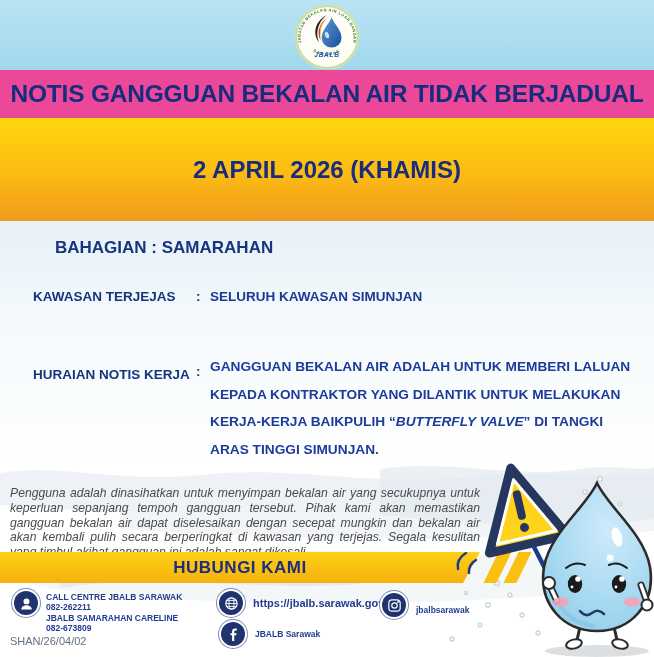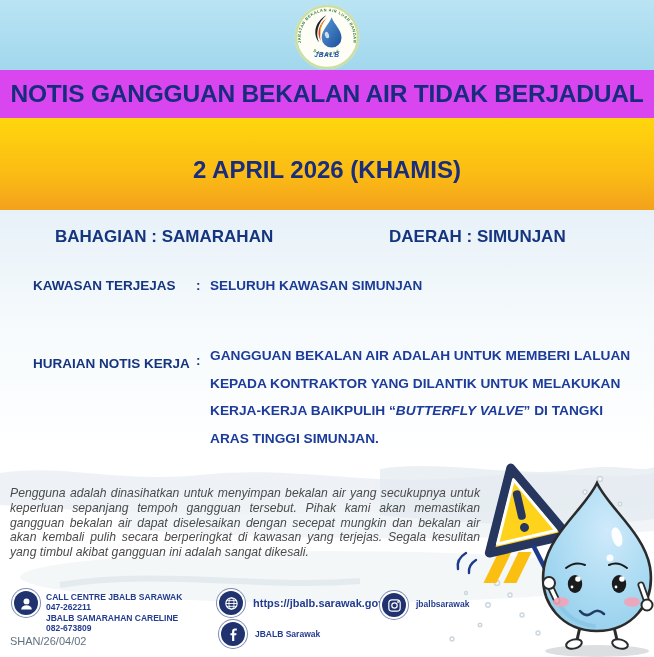"NOTIS GANGGUAN BEKALAN AIR TIDAK" .title-band { background: #d946ef -> #ec4899 }
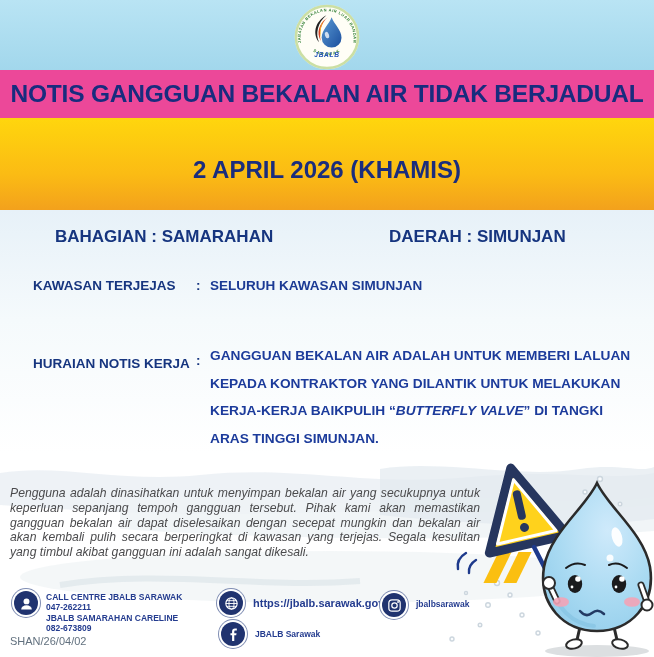"BAHAGIAN : SAMARAHAN" .body-area { top: 210px -> 221px }
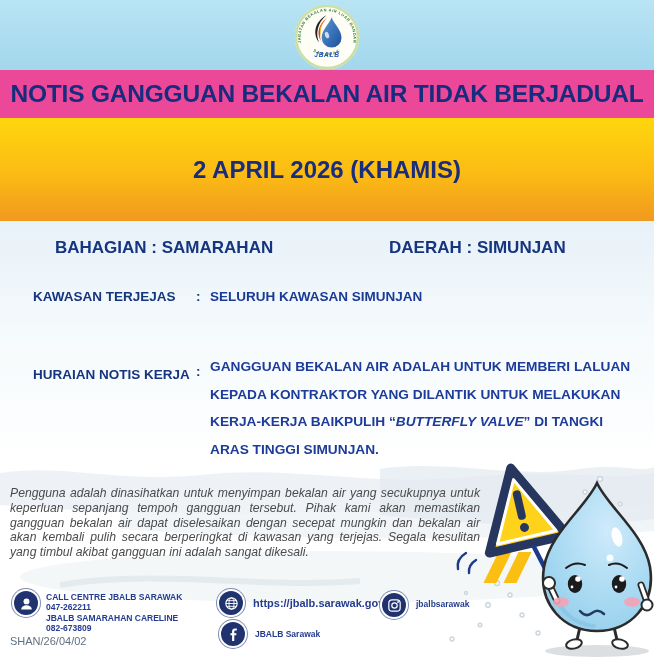"DAERAH : SIMUNJAN" div.daerah { html: <div> <span>DAERAH</span> <span>:</span> <span>SIMUNJAN</span> </div> -> none }
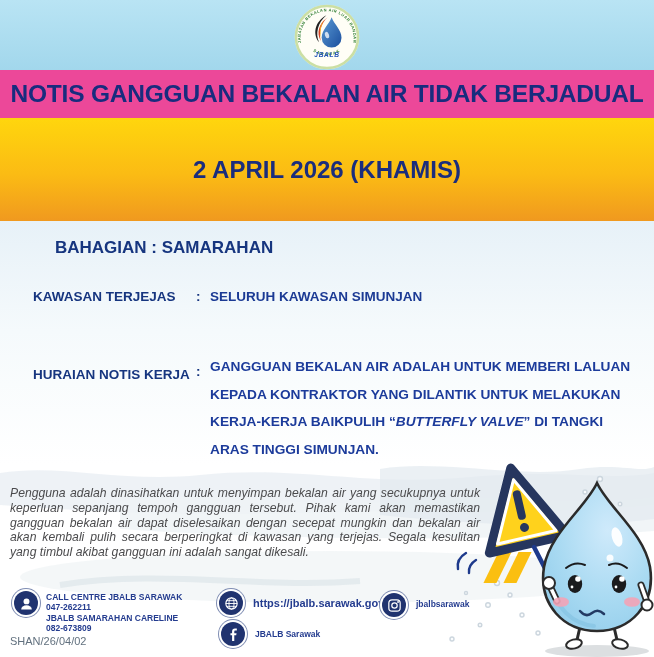"HUBUNGI KAMI" div.contact-banner { html: none -> <div> <span>HUBUNGI KAMI</span> </div> }
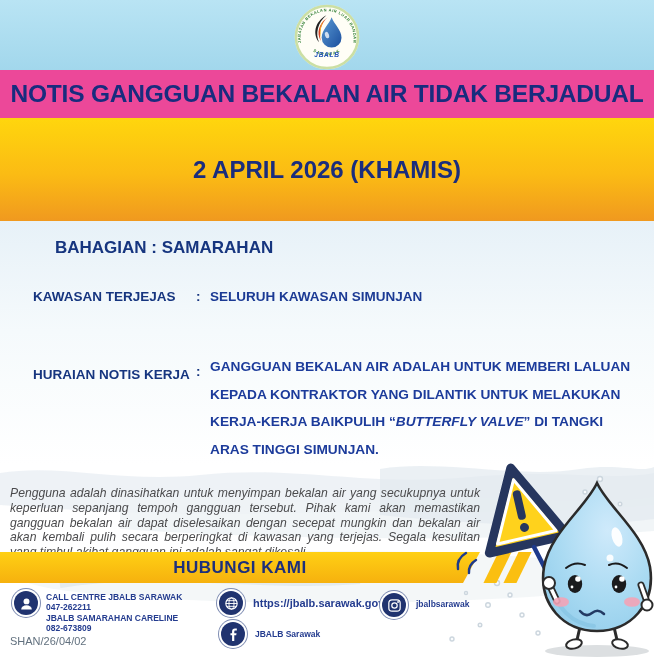"047-262211" div { text: 047-262211 -> 082-262211 }
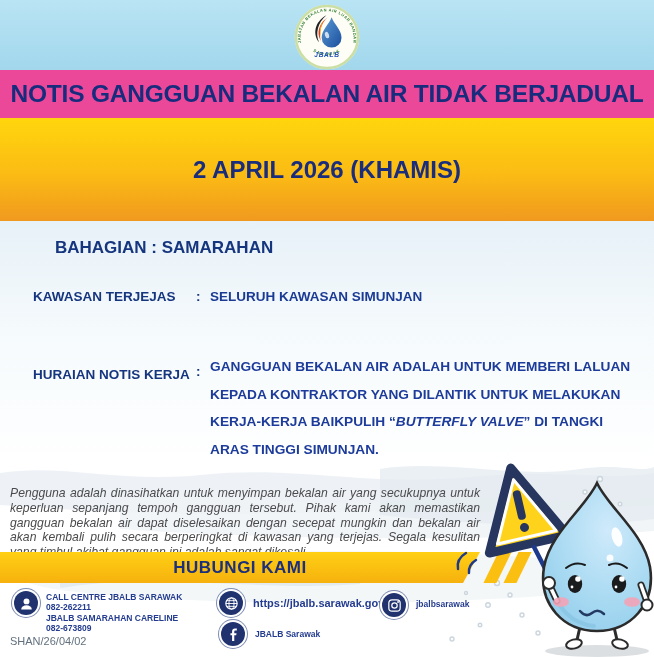"jbalbsarawak" .ig-label { top: 14px -> 20px }
